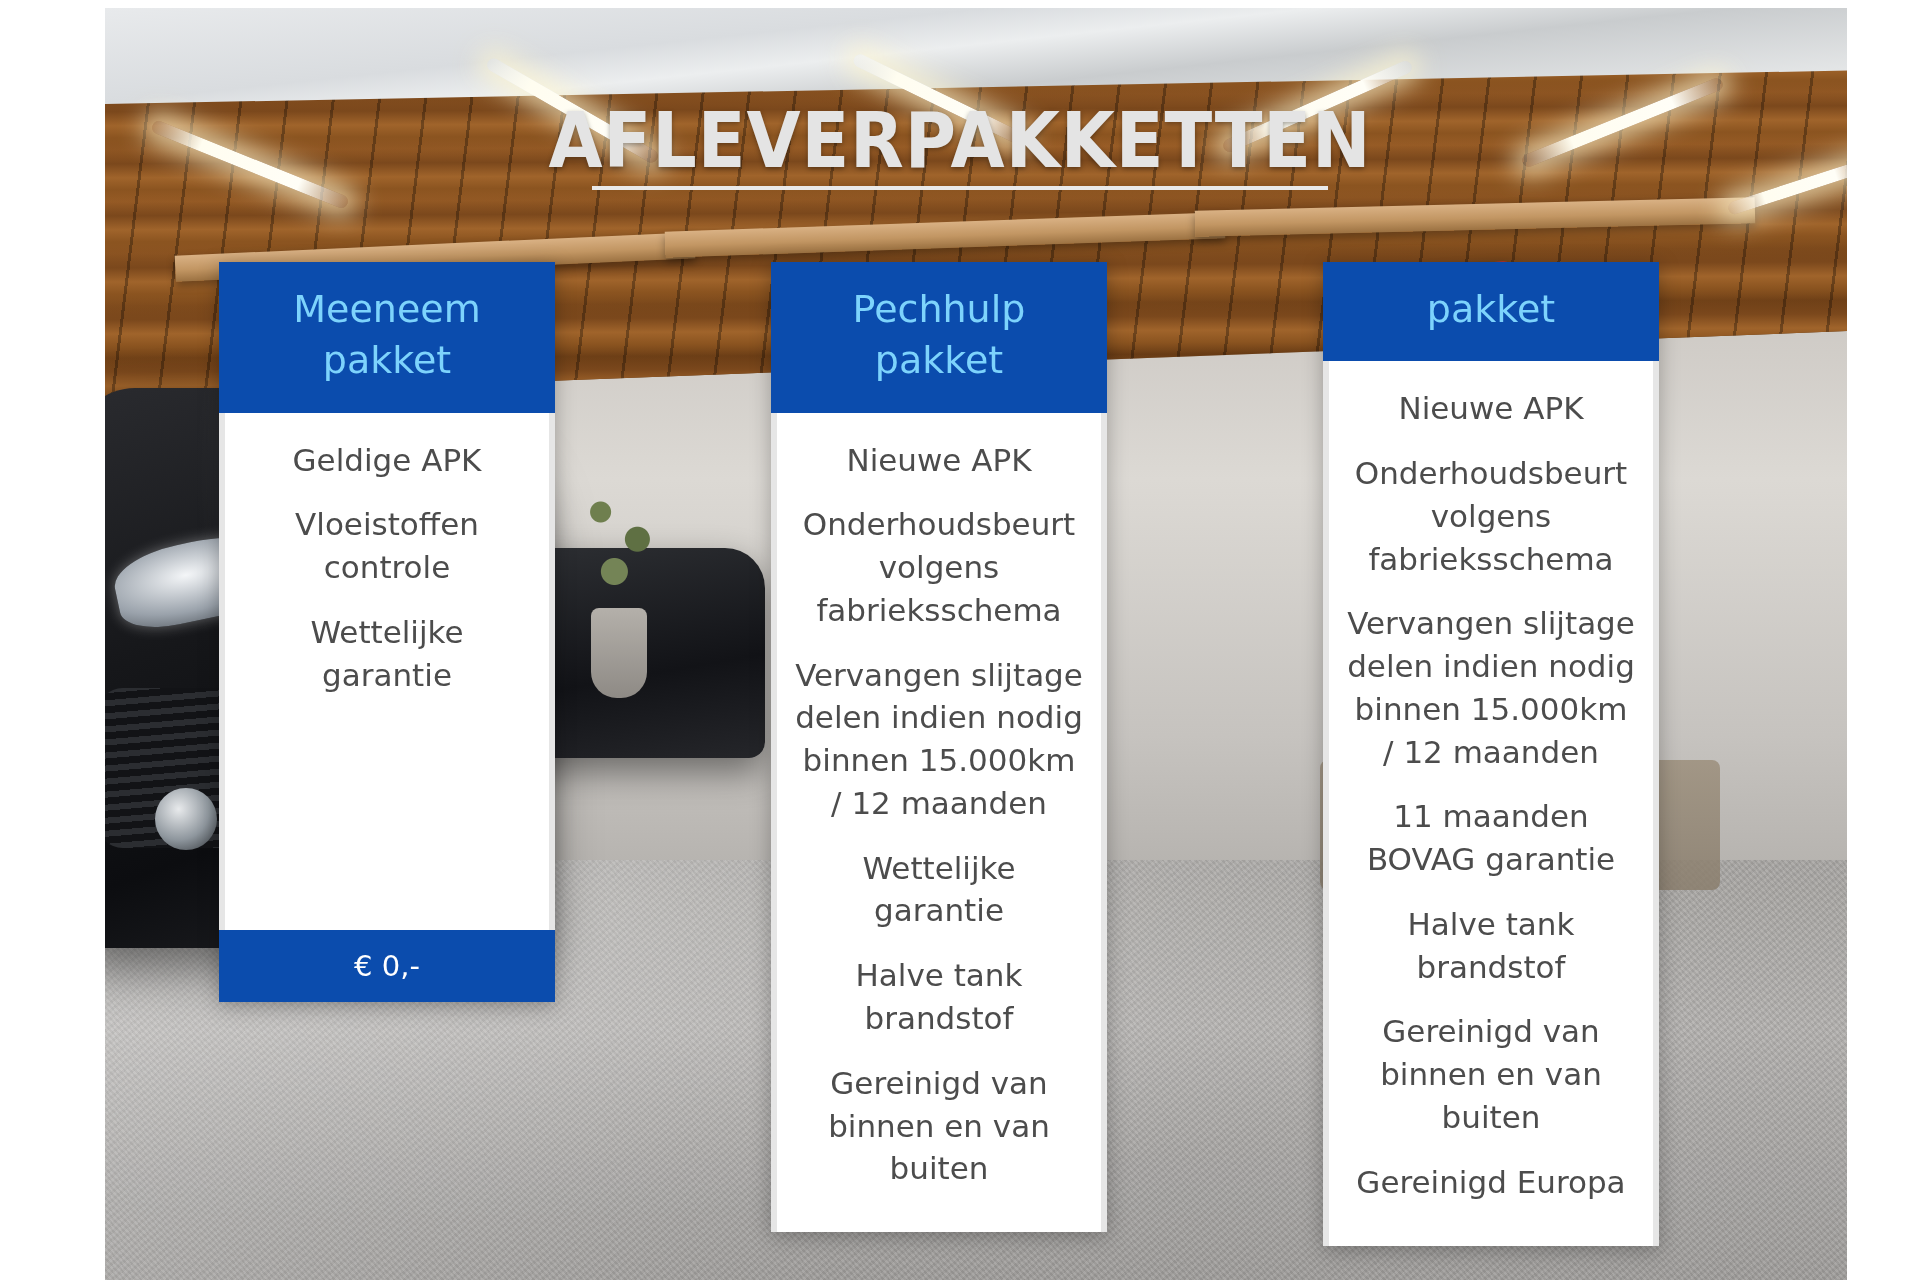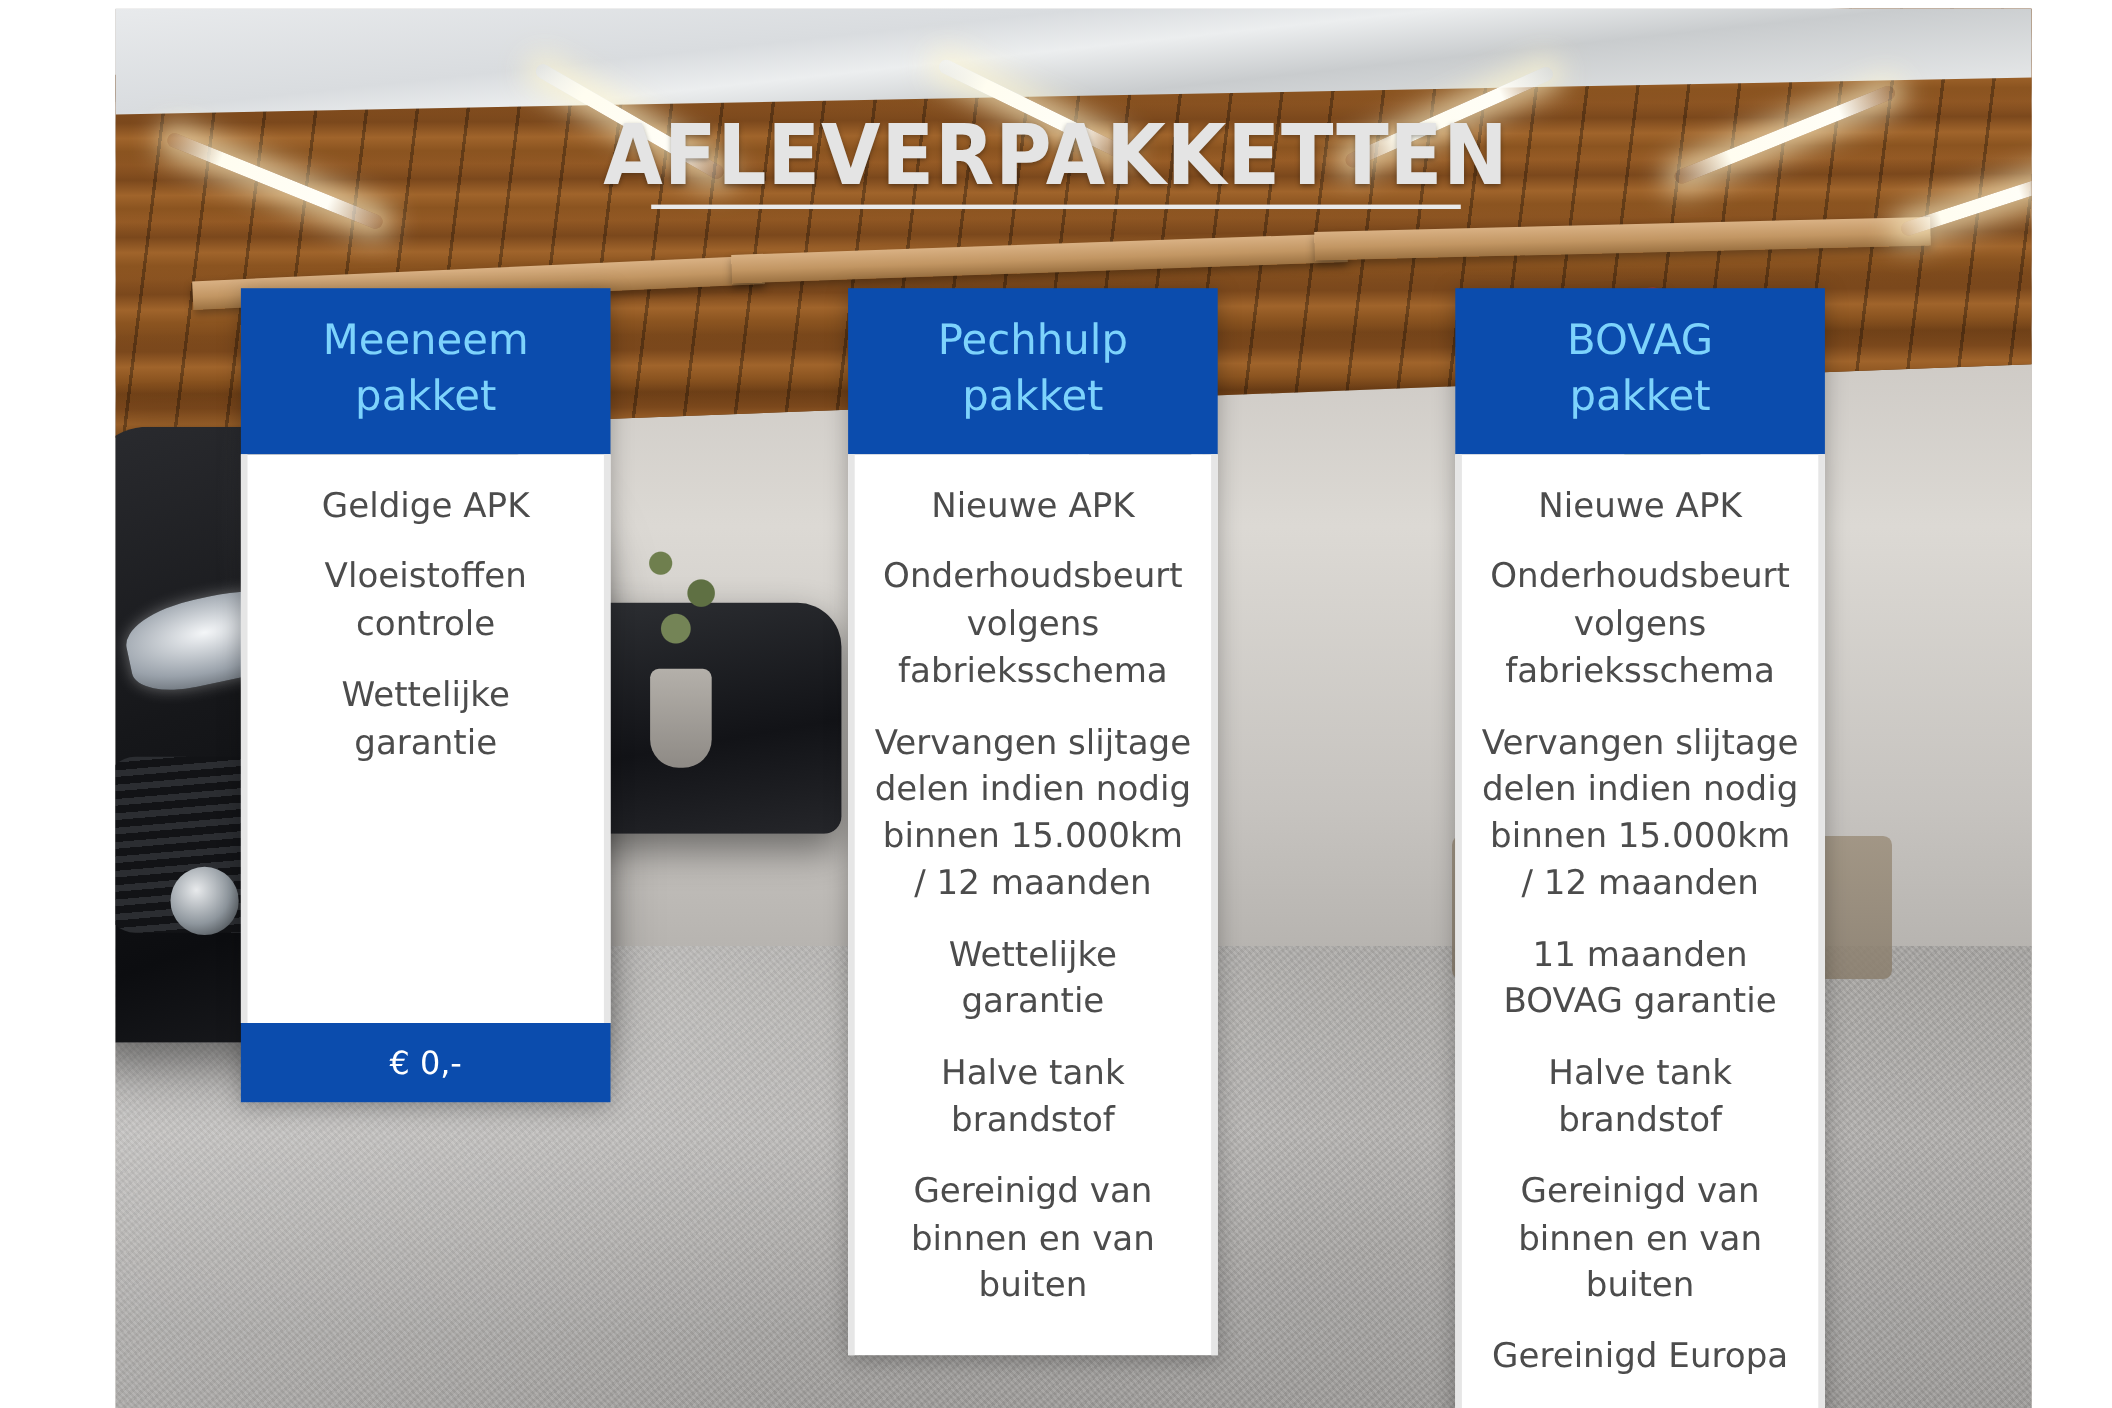"BOVAG" div { html: <div>BOVAG</div> -> none }
